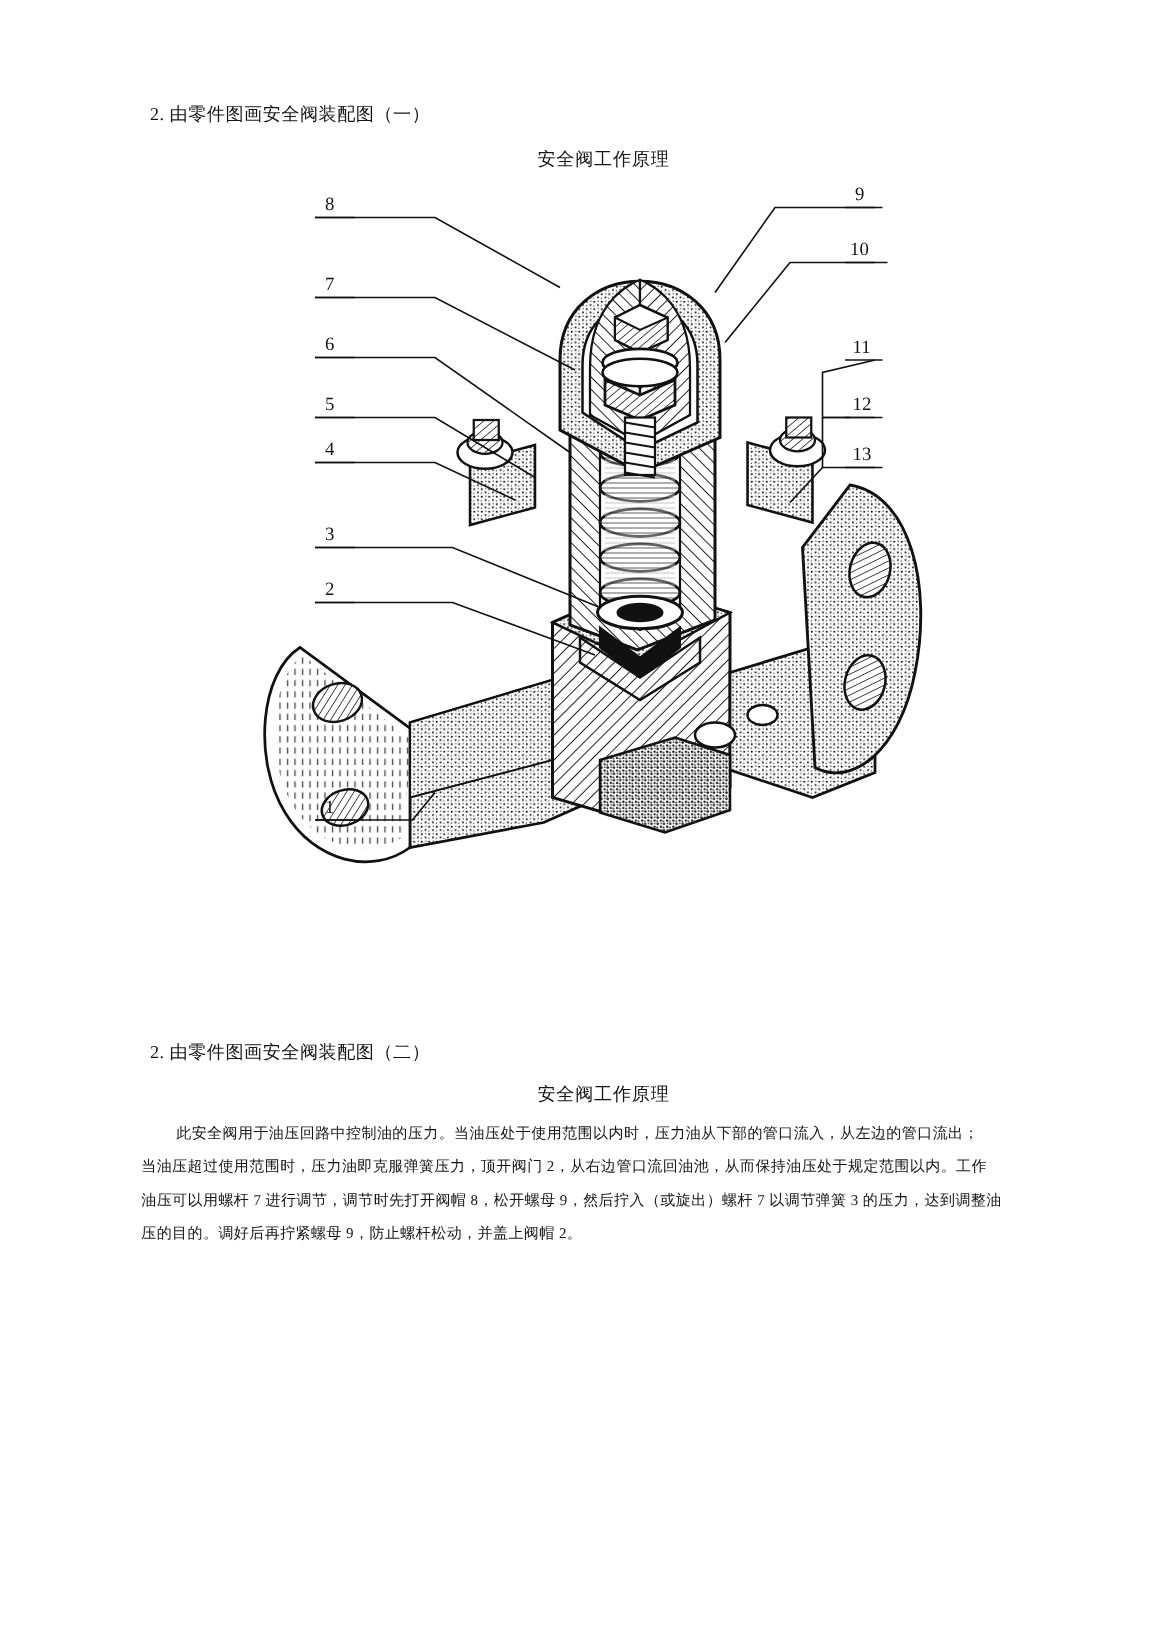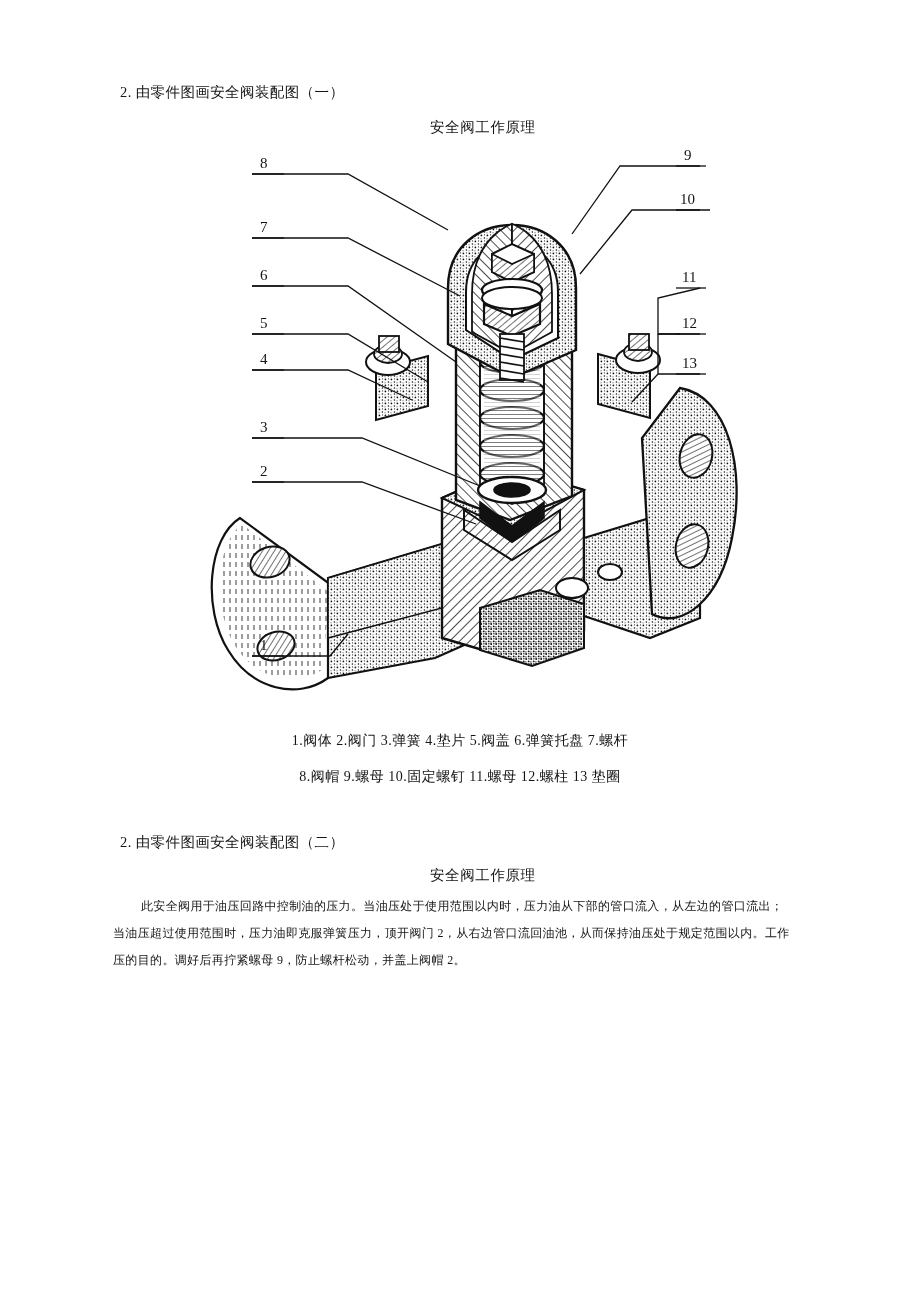"1.阀体 2.阀门 3.弹簧 4.垫片 5.阀盖" div.legend-line { html: <div>1.阀体 2.阀门 3.弹簧 4.垫片 5.阀盖 6.弹簧托盘 7.螺杆</div> -> none }
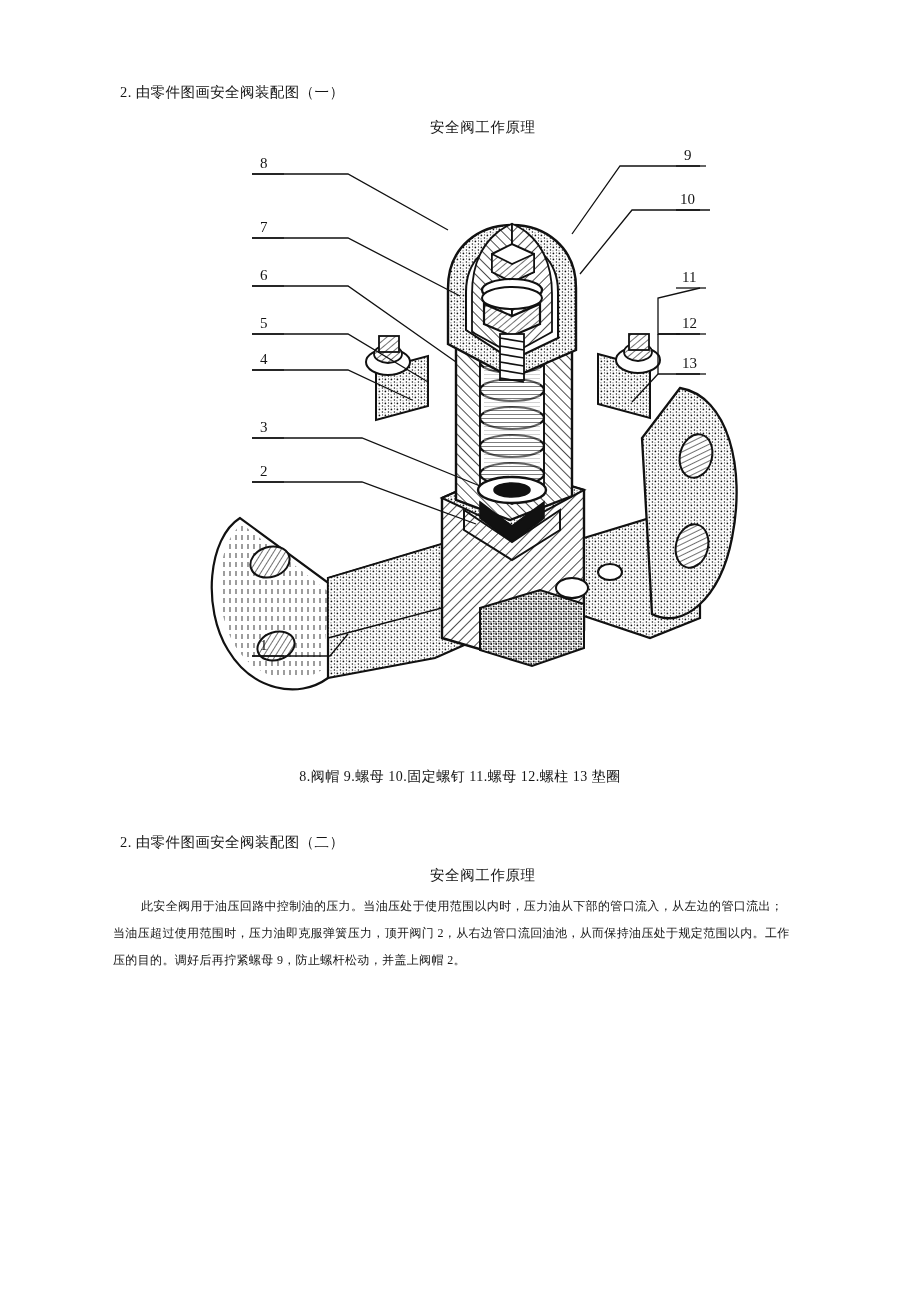"8.阀帽 9.螺母 10.固定螺钉 11.螺母 12.螺柱" div.legend-line { html: <div>8.阀帽 9.螺母 10.固定螺钉 11.螺母 12.螺柱 13 垫圈</div> -> none }
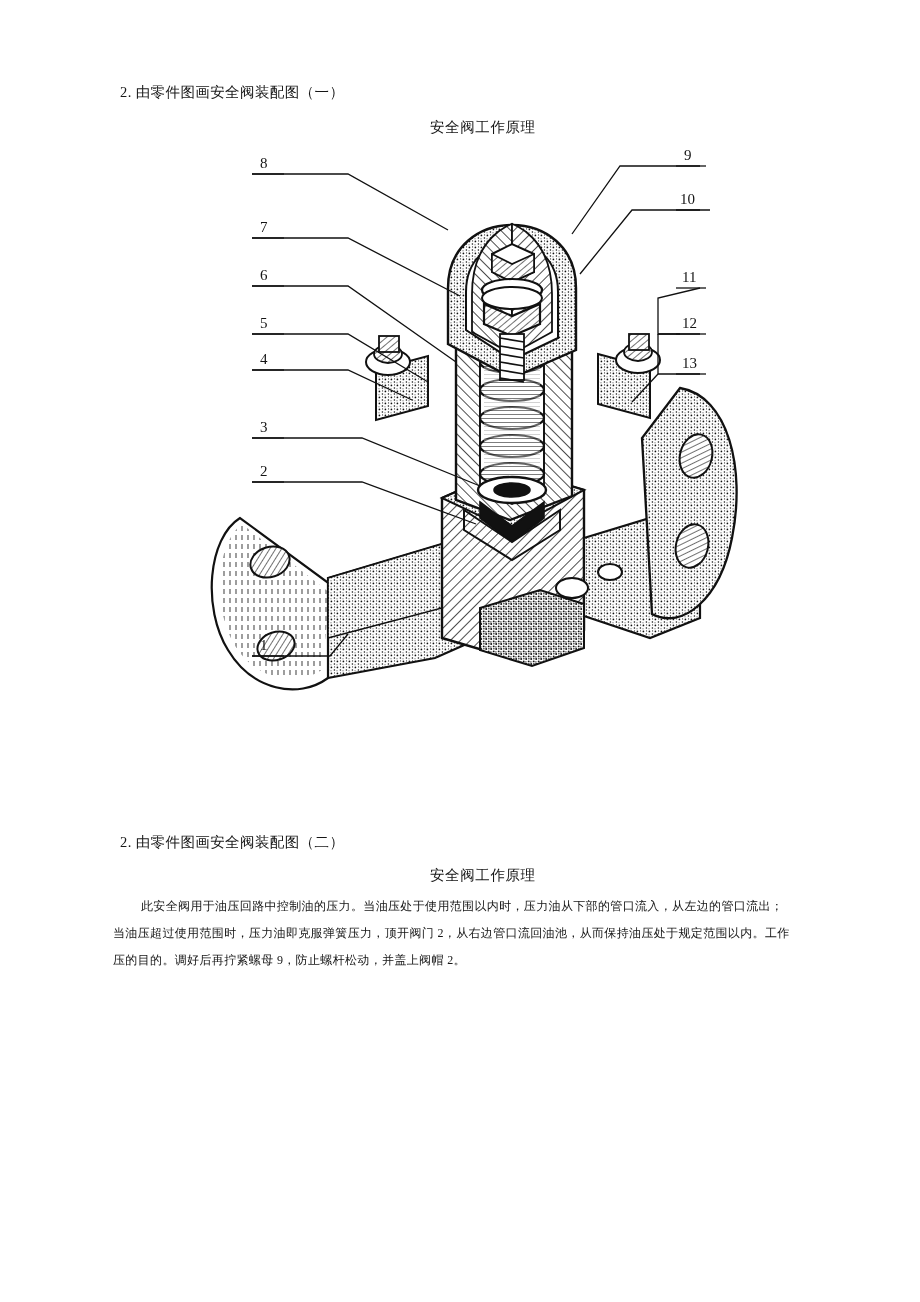"油压可以用螺杆 7 进行调节，调节时先打开阀帽 8，松开螺母" div.body-line { html: none -> <div>油压可以用螺杆 7 进行调节，调节时先打开阀帽 8，松开螺母 9，然后拧入（或旋出）螺杆 7 以调节弹簧 3 的压力，达到调整油</div> }
